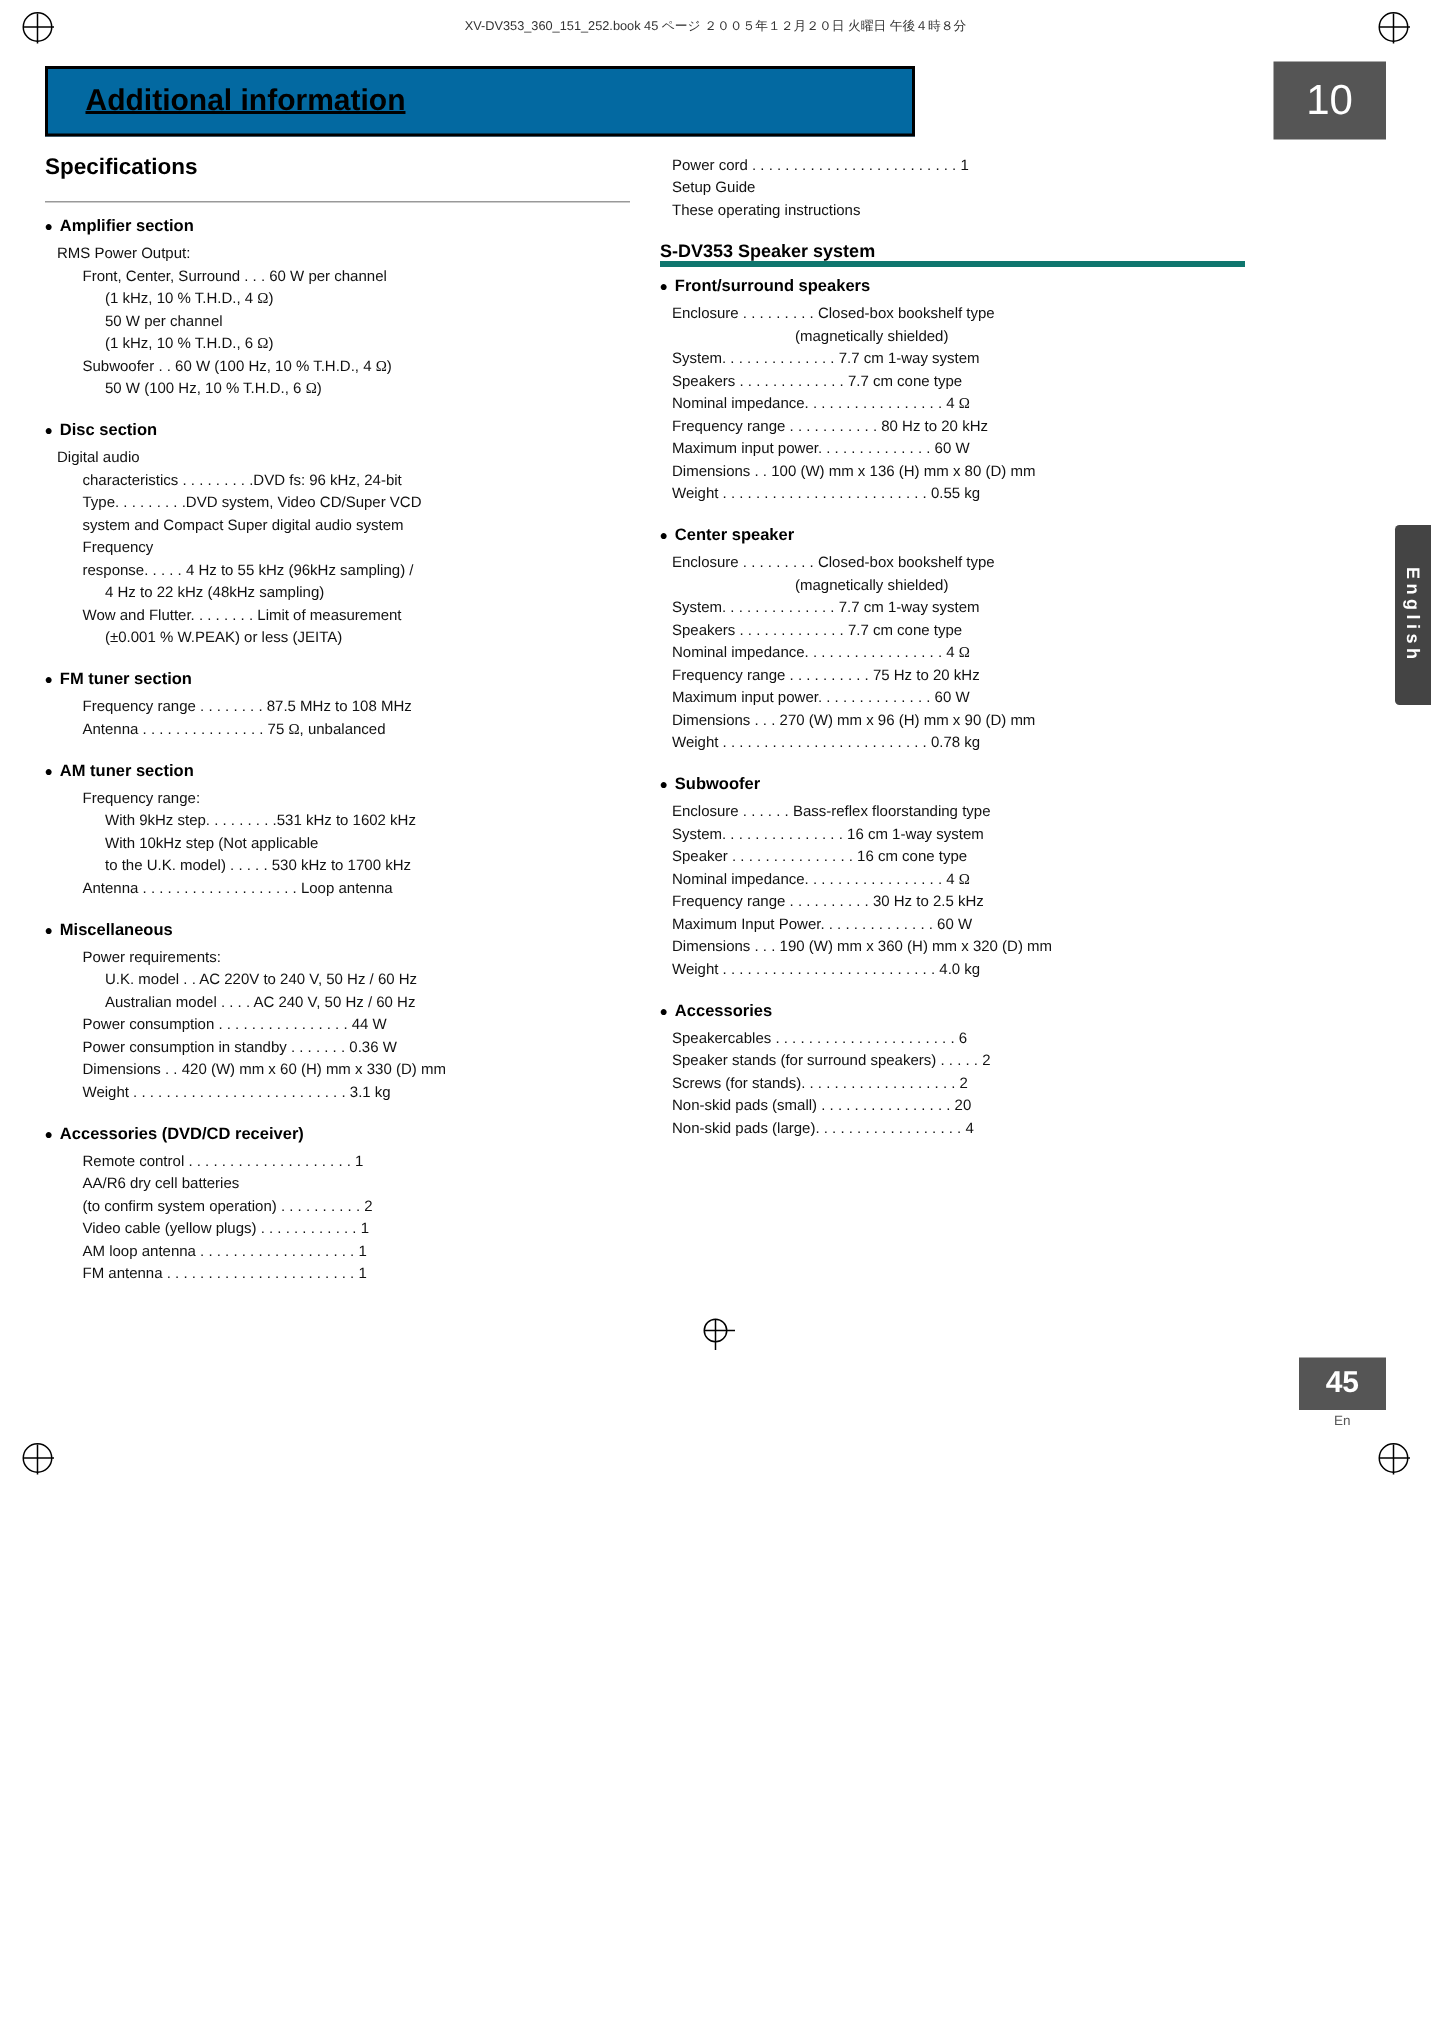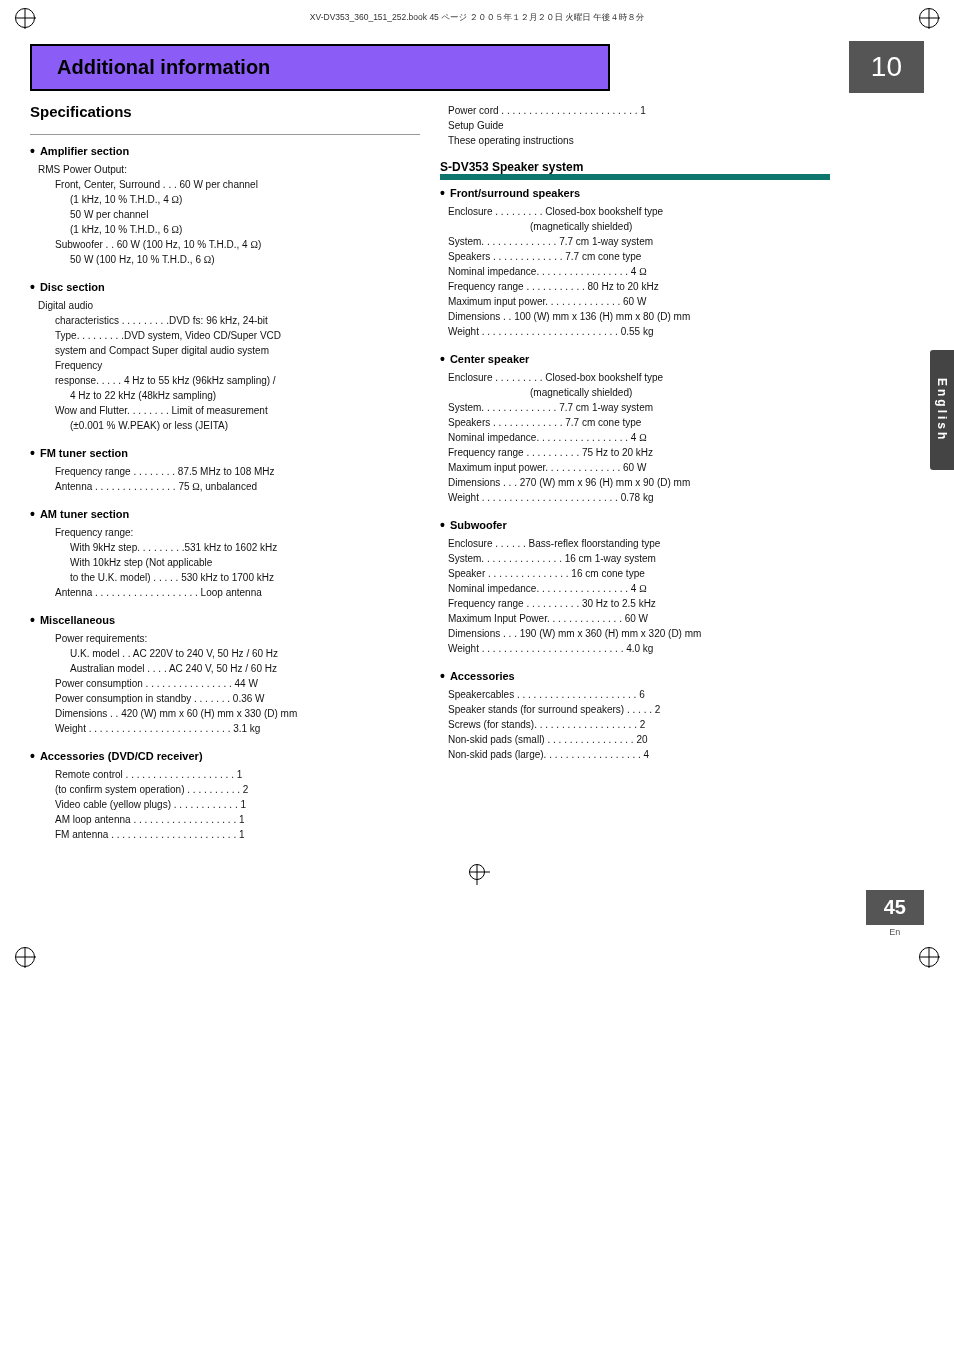"Additional information" div { background: #8b5cf6 -> #0369a1; text-decoration: none -> underline }
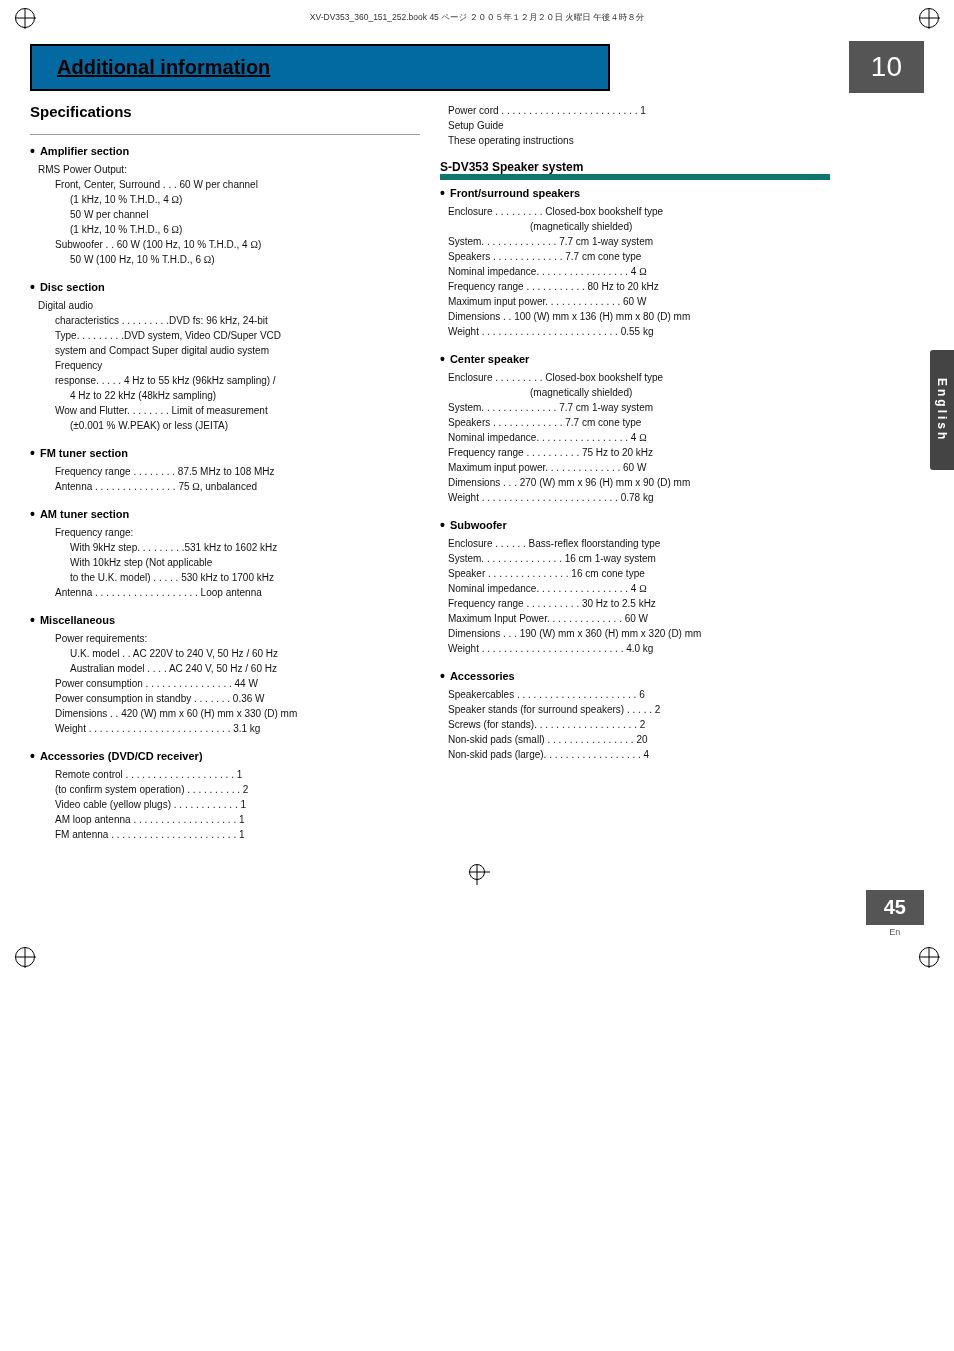"S-DV353 Speaker system" div { border-bottom: 6px solid #0f766e -> 4px solid #0f766e }
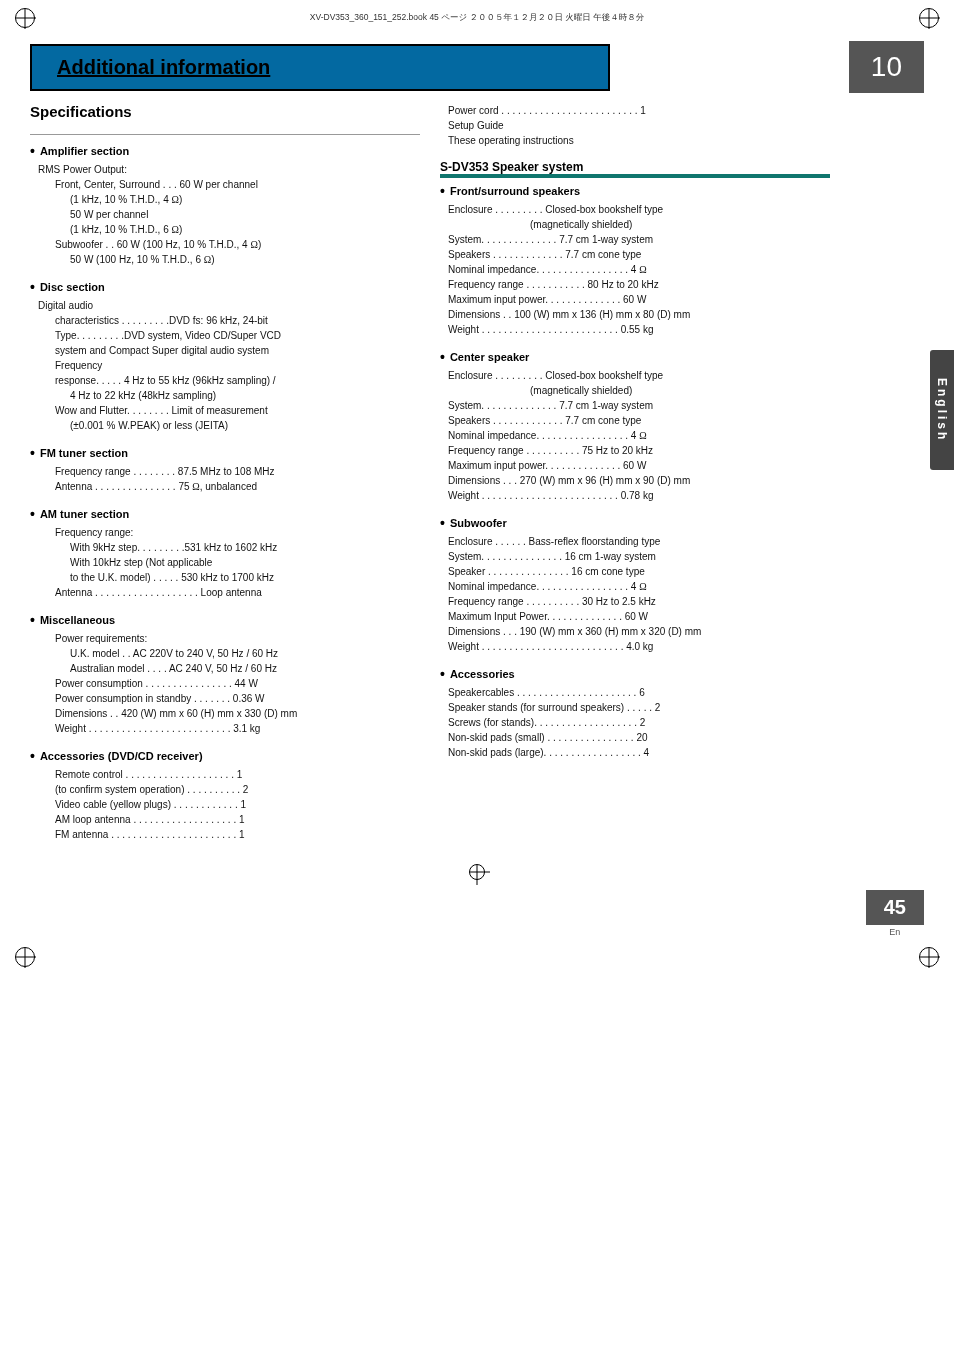"AA/R6 dry cell batteries" div.spec-line-indent { html: none -> <div>AA/R6 dry cell batteries</div> }
